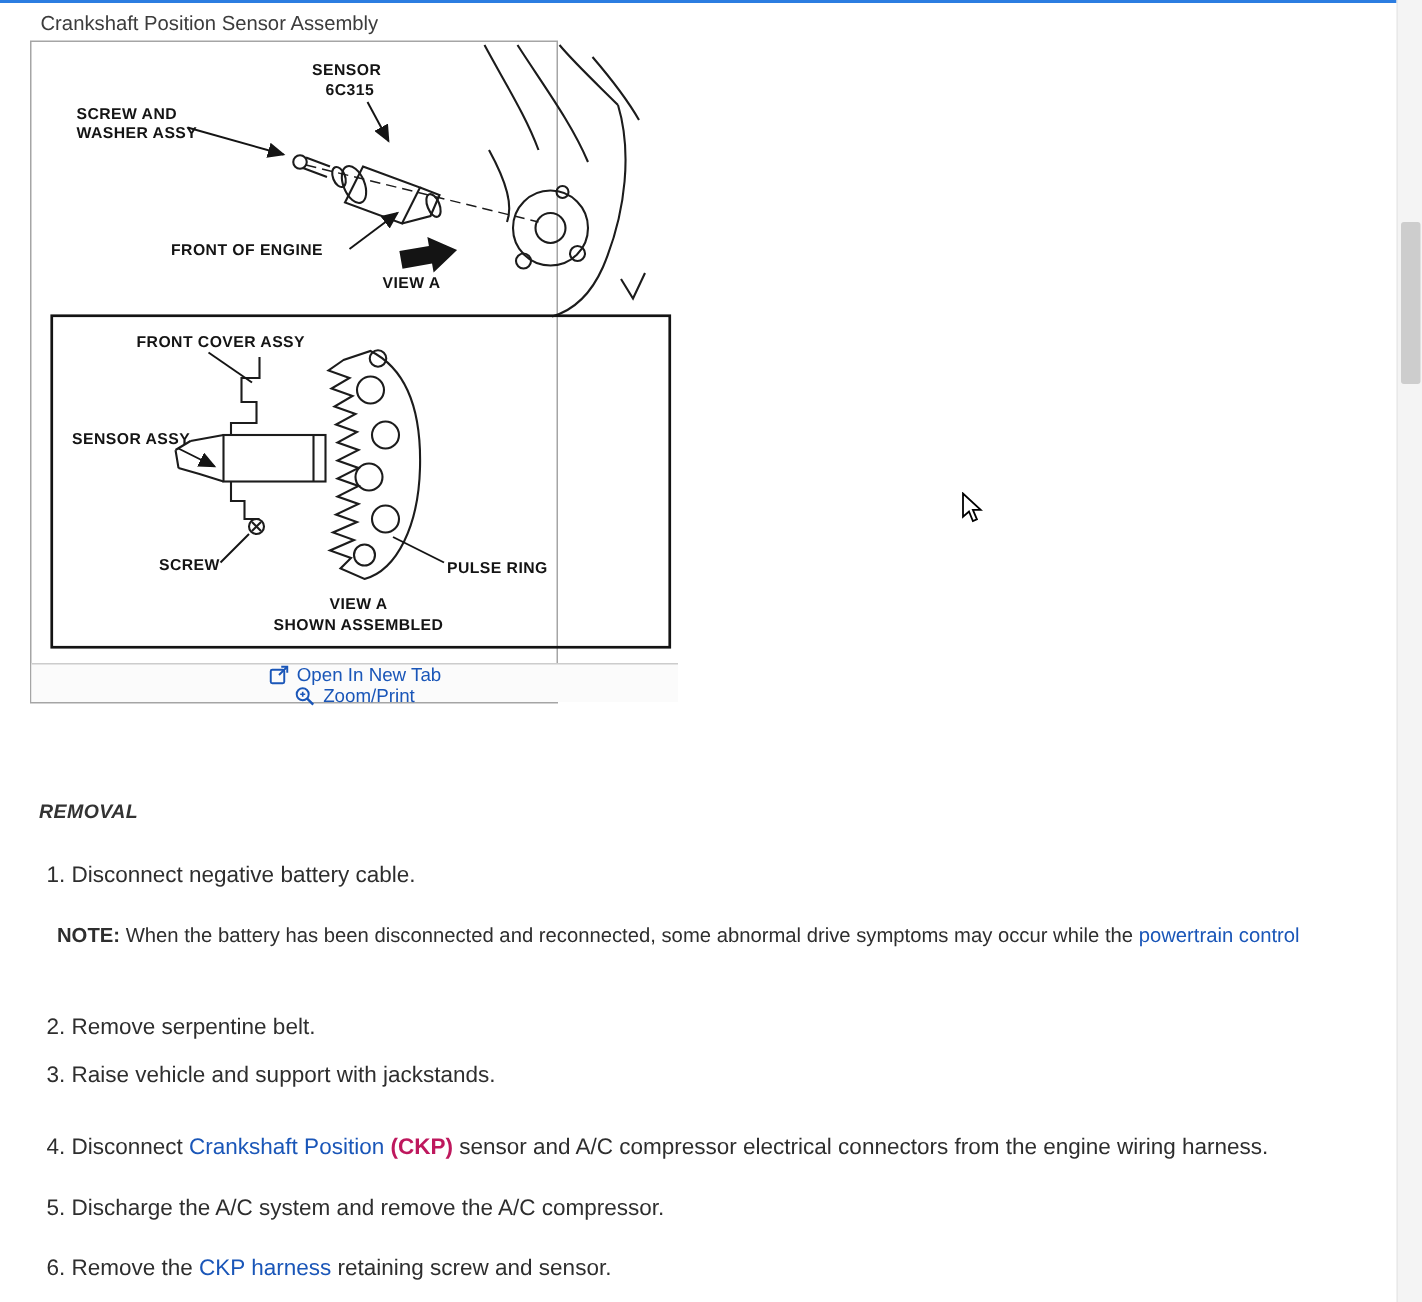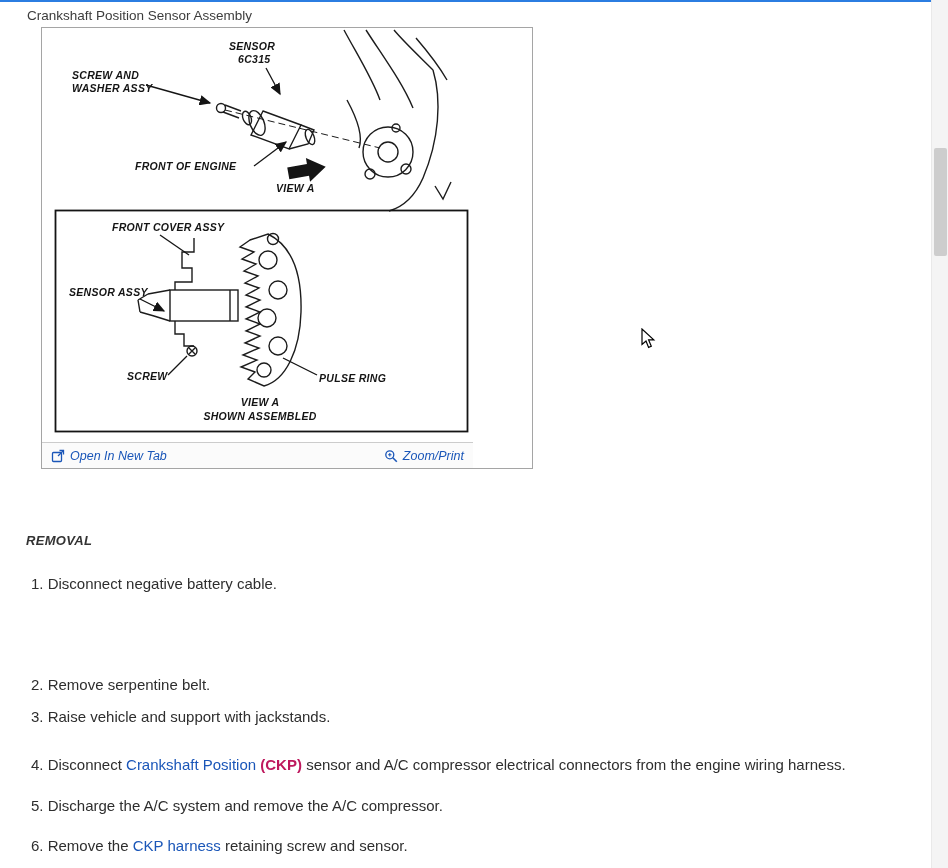"SENSOR" .figure-panel { font-style: italic -> none; left: 41px -> 20px; width: 492px -> 352px }
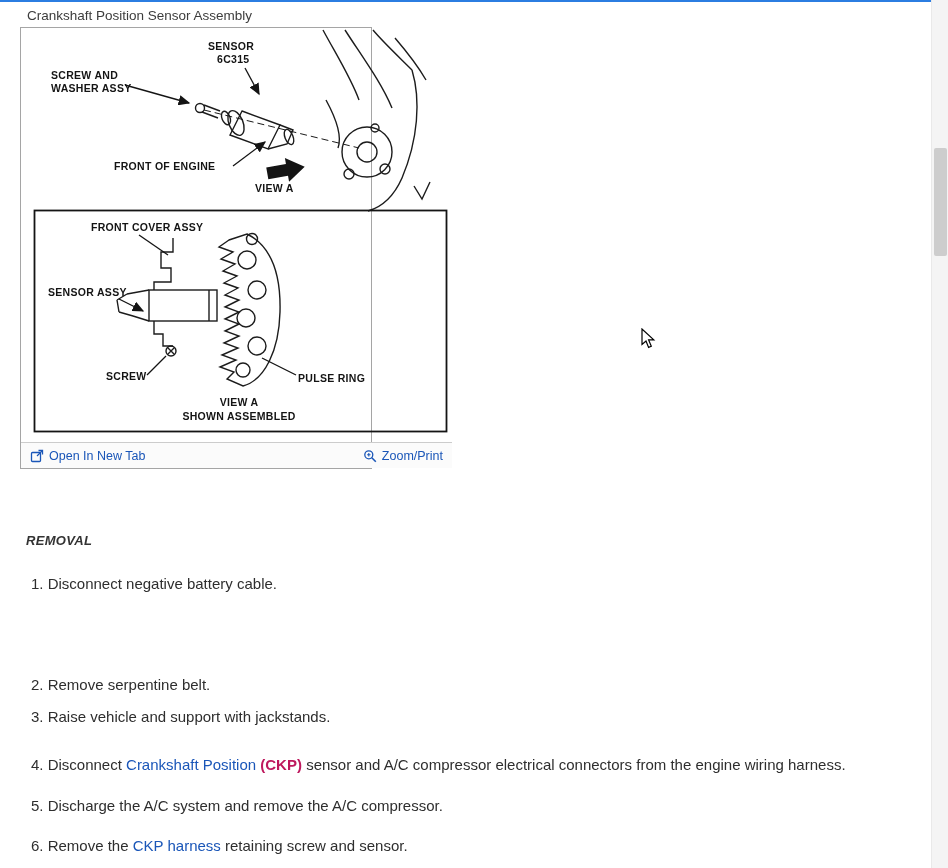"Open In New Tab" .figure-footer { flex-direction: none -> column }
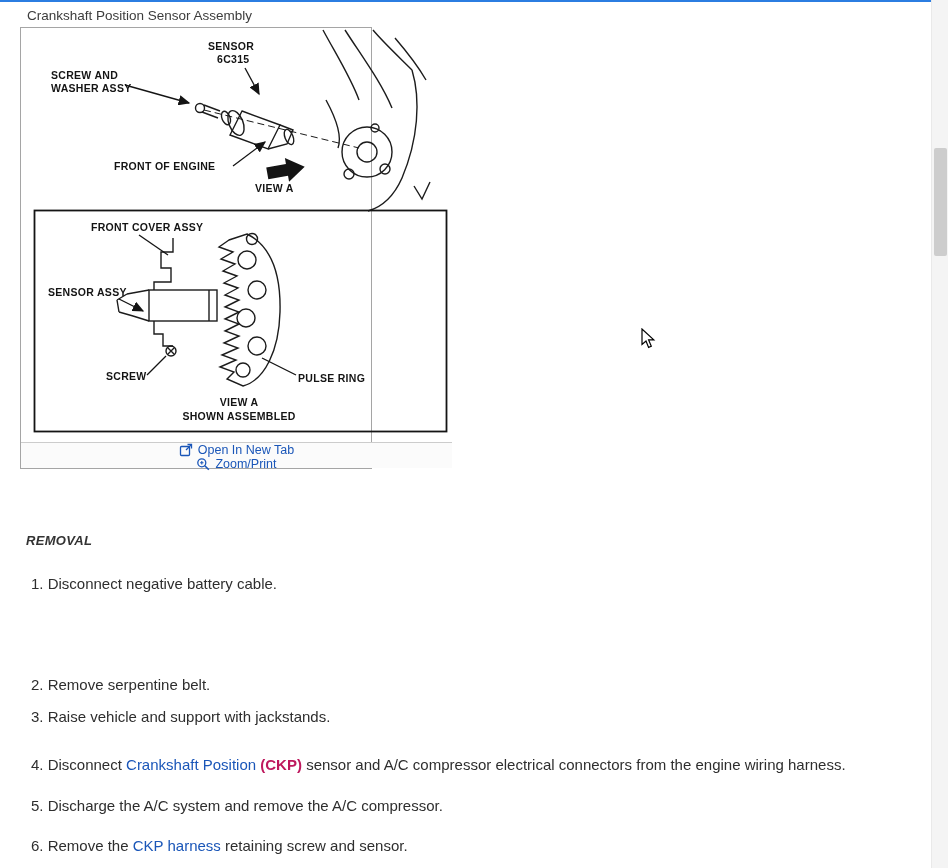"NOTE: When the battery has" div.note-line { html: none -> <div> <span>NOTE:</span><span> When the battery has been disconnected and reconnected, some abnormal drive symptoms may occur while the </span><span>powertrain control</span> </div> }
